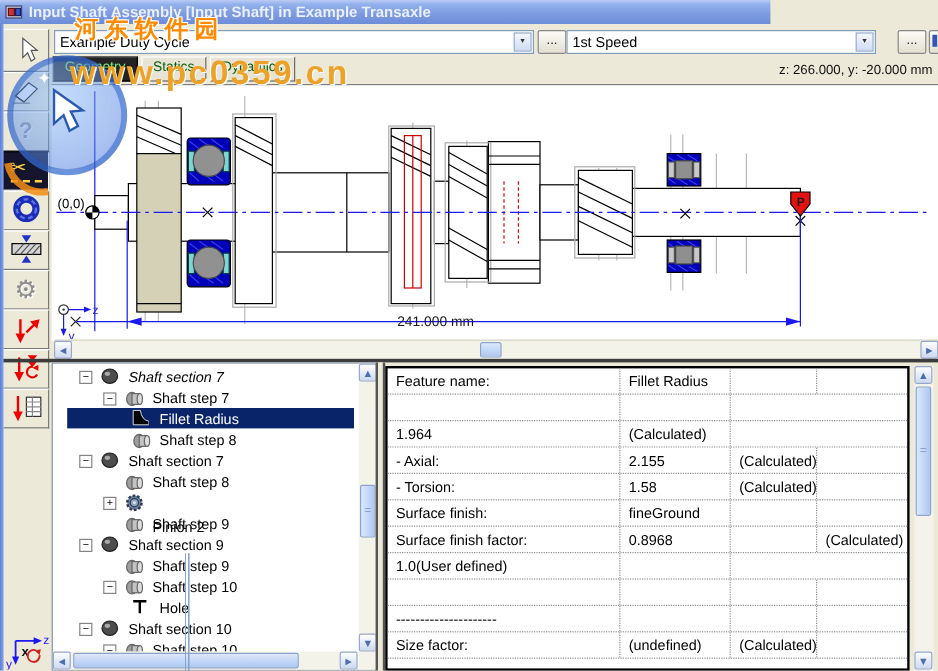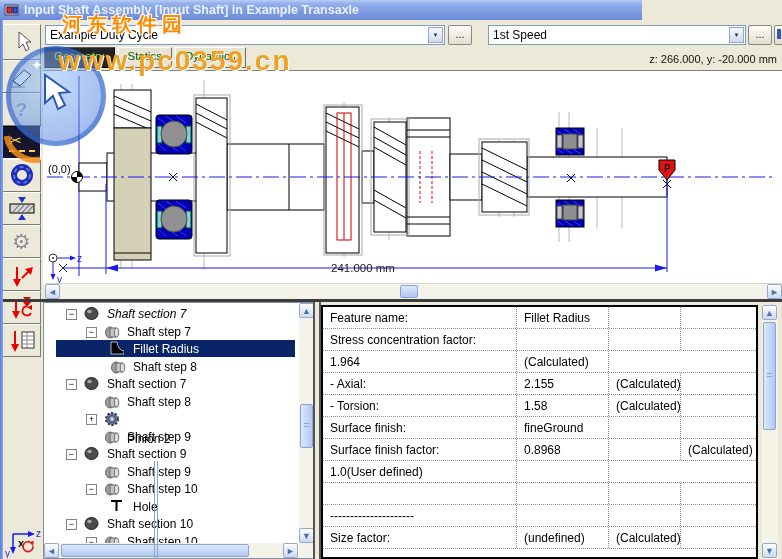"1st Speed" div.combo { left: 488px -> 472px }
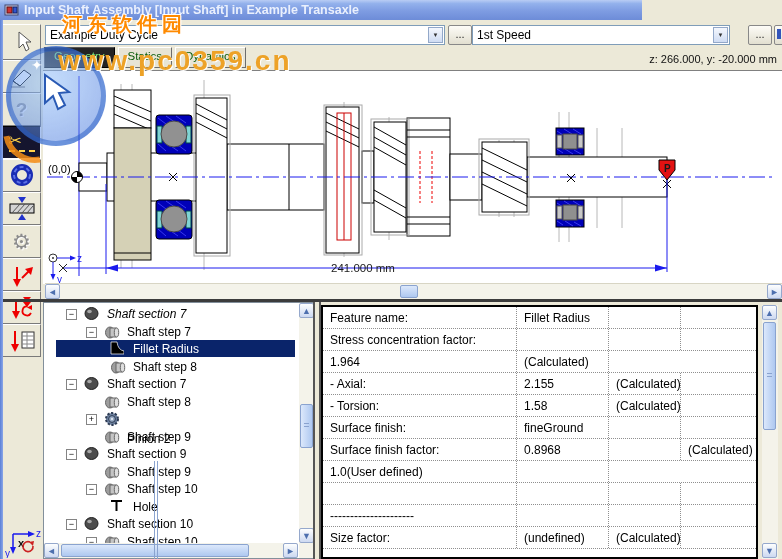"Stress concentration factor:" div.tbl-cell { html: <div>Stress concentration factor:</div> -> none }
